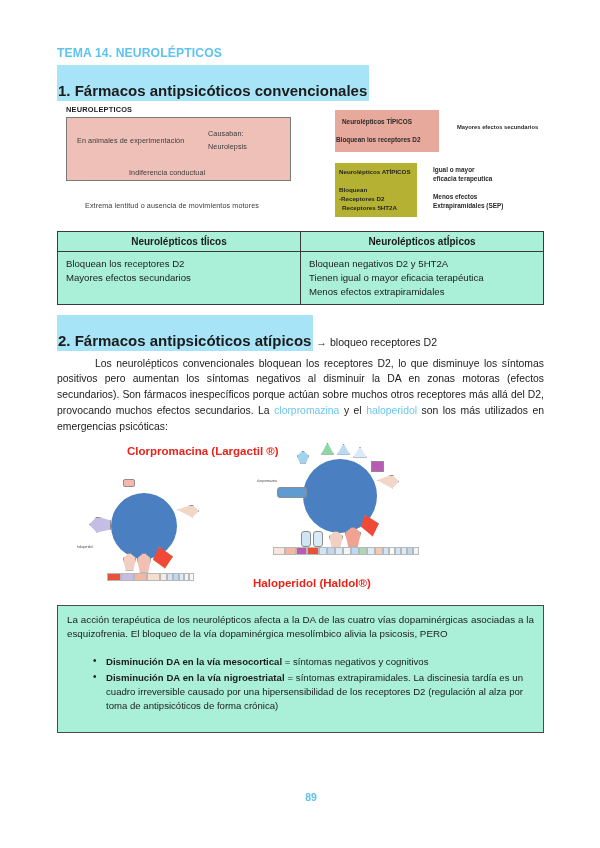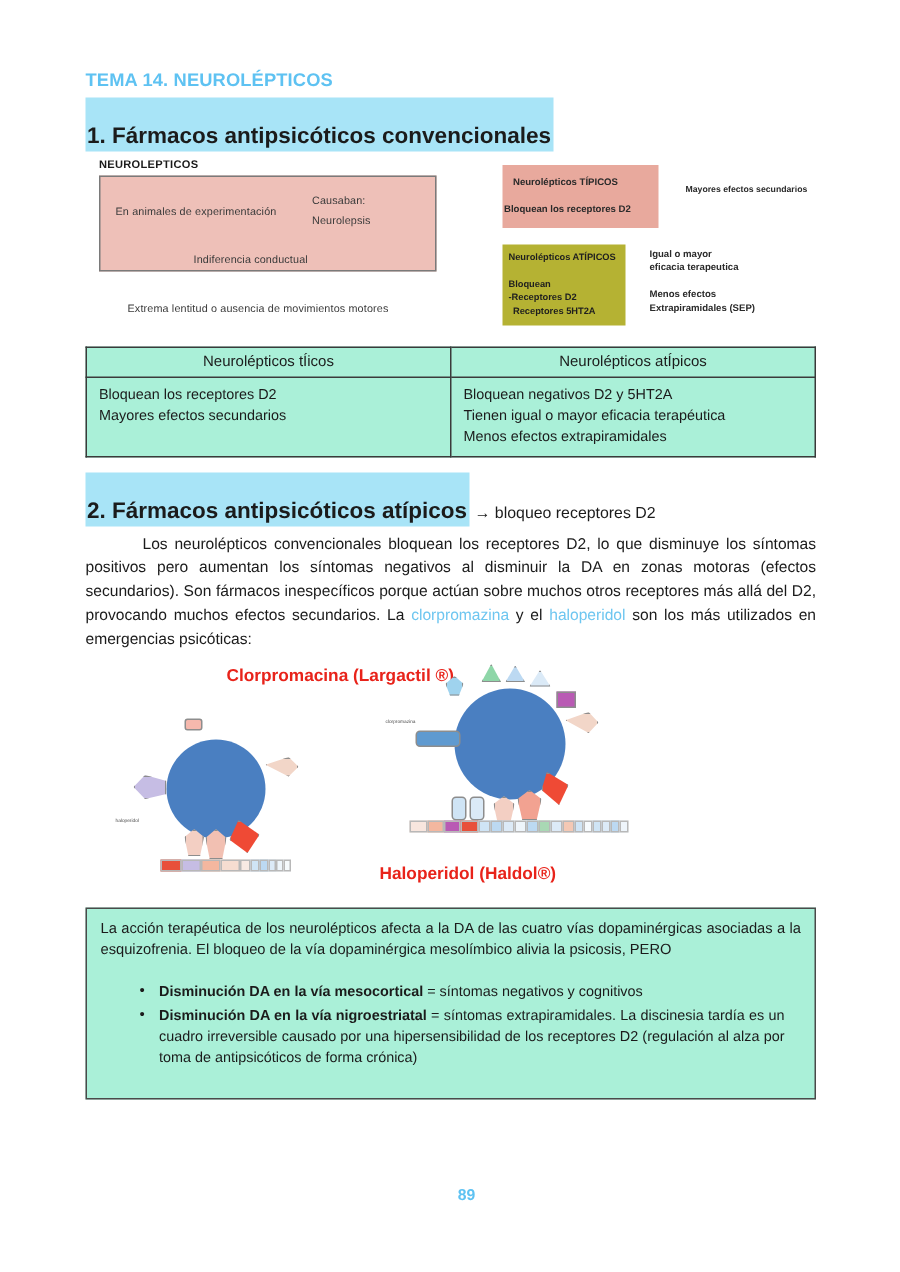"Neurolépticos tÍicos" table.cmp th { font-weight: normal -> bold }
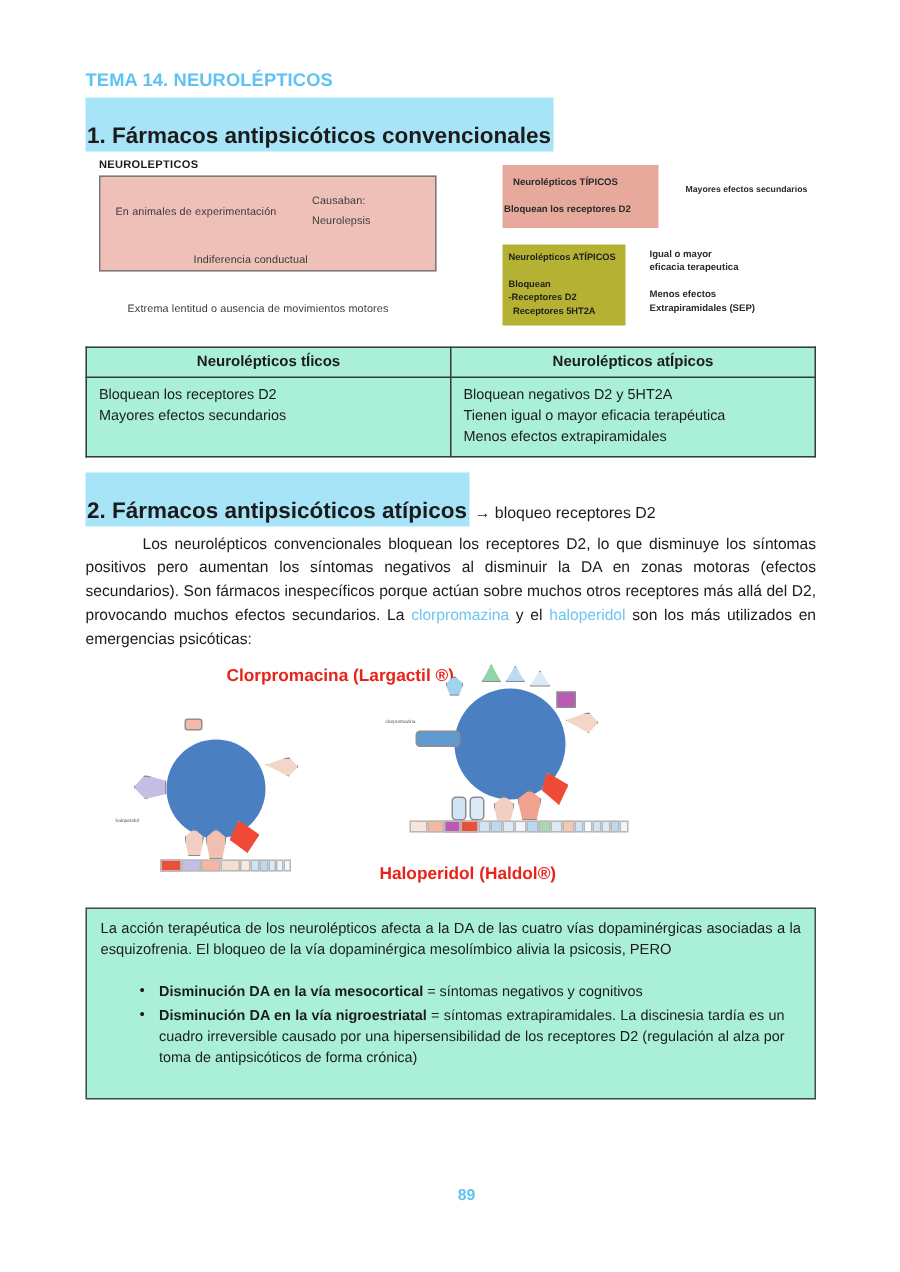"Clorpromacina (Largactil ®)" .fig-label.top { left: 94px -> 70px }
